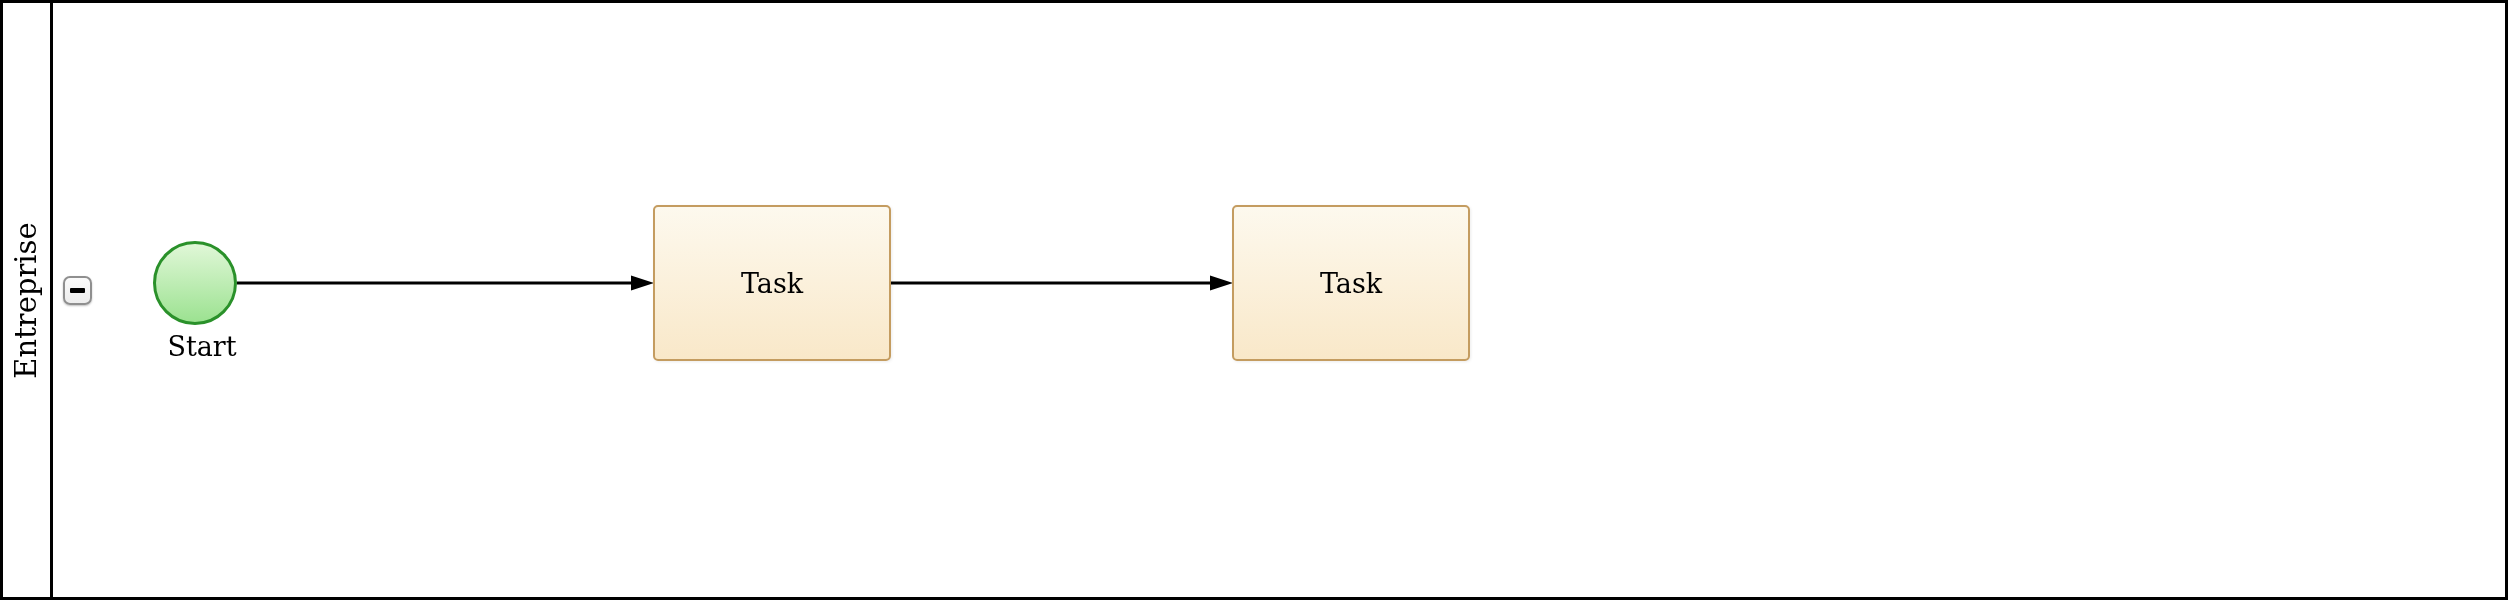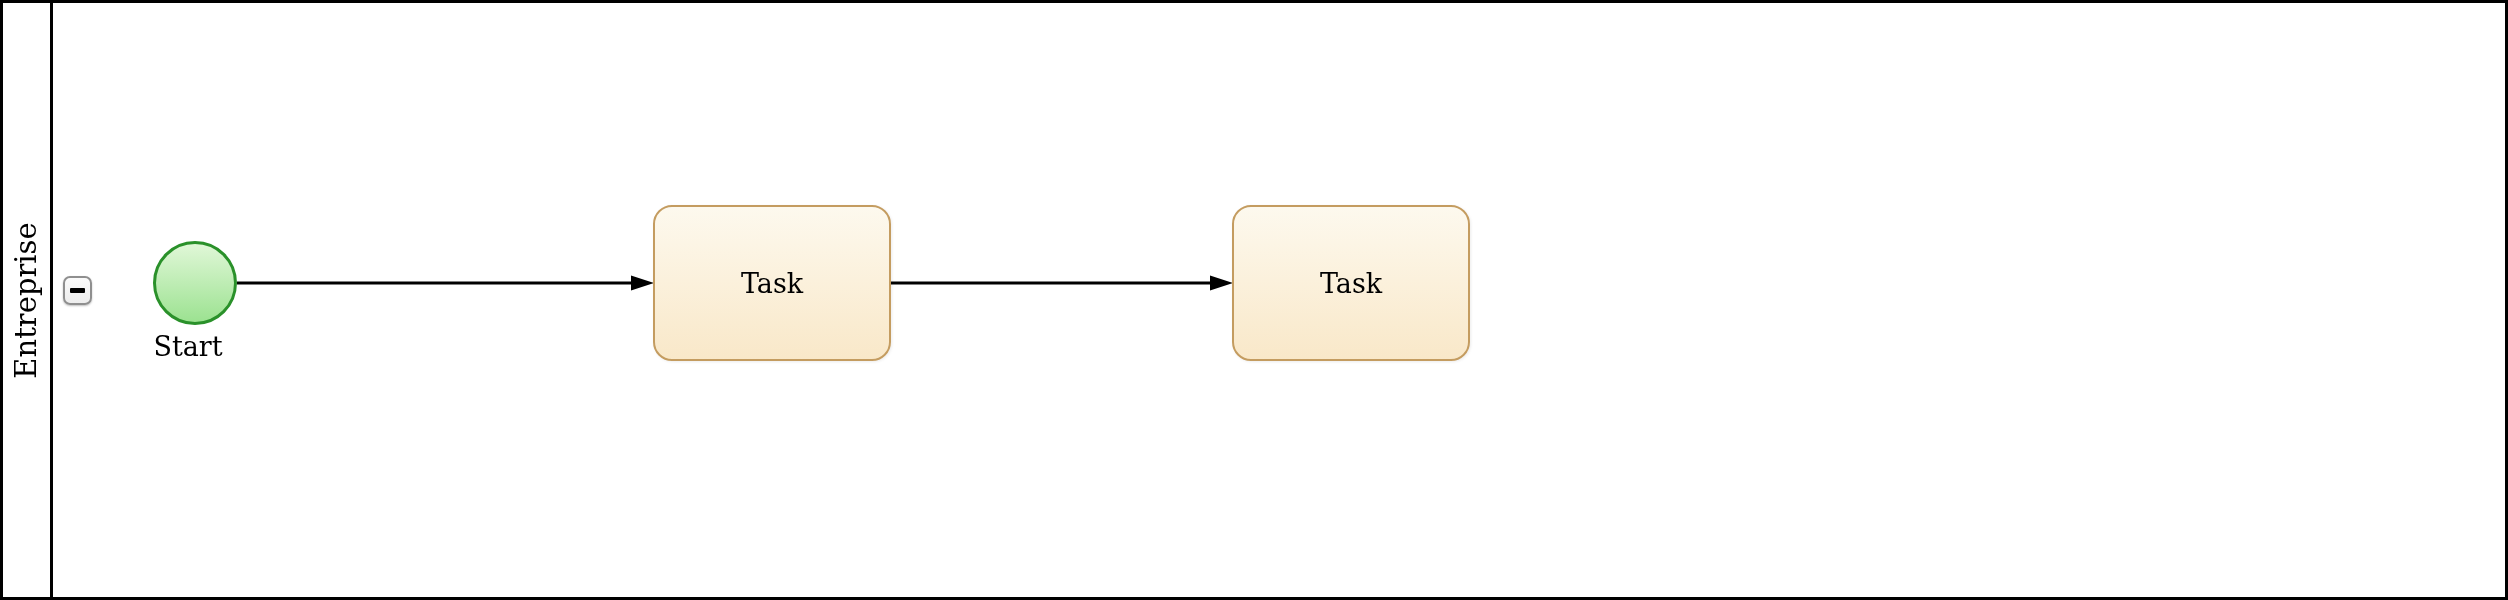"Task" .task { border-radius: 19px -> 5px }
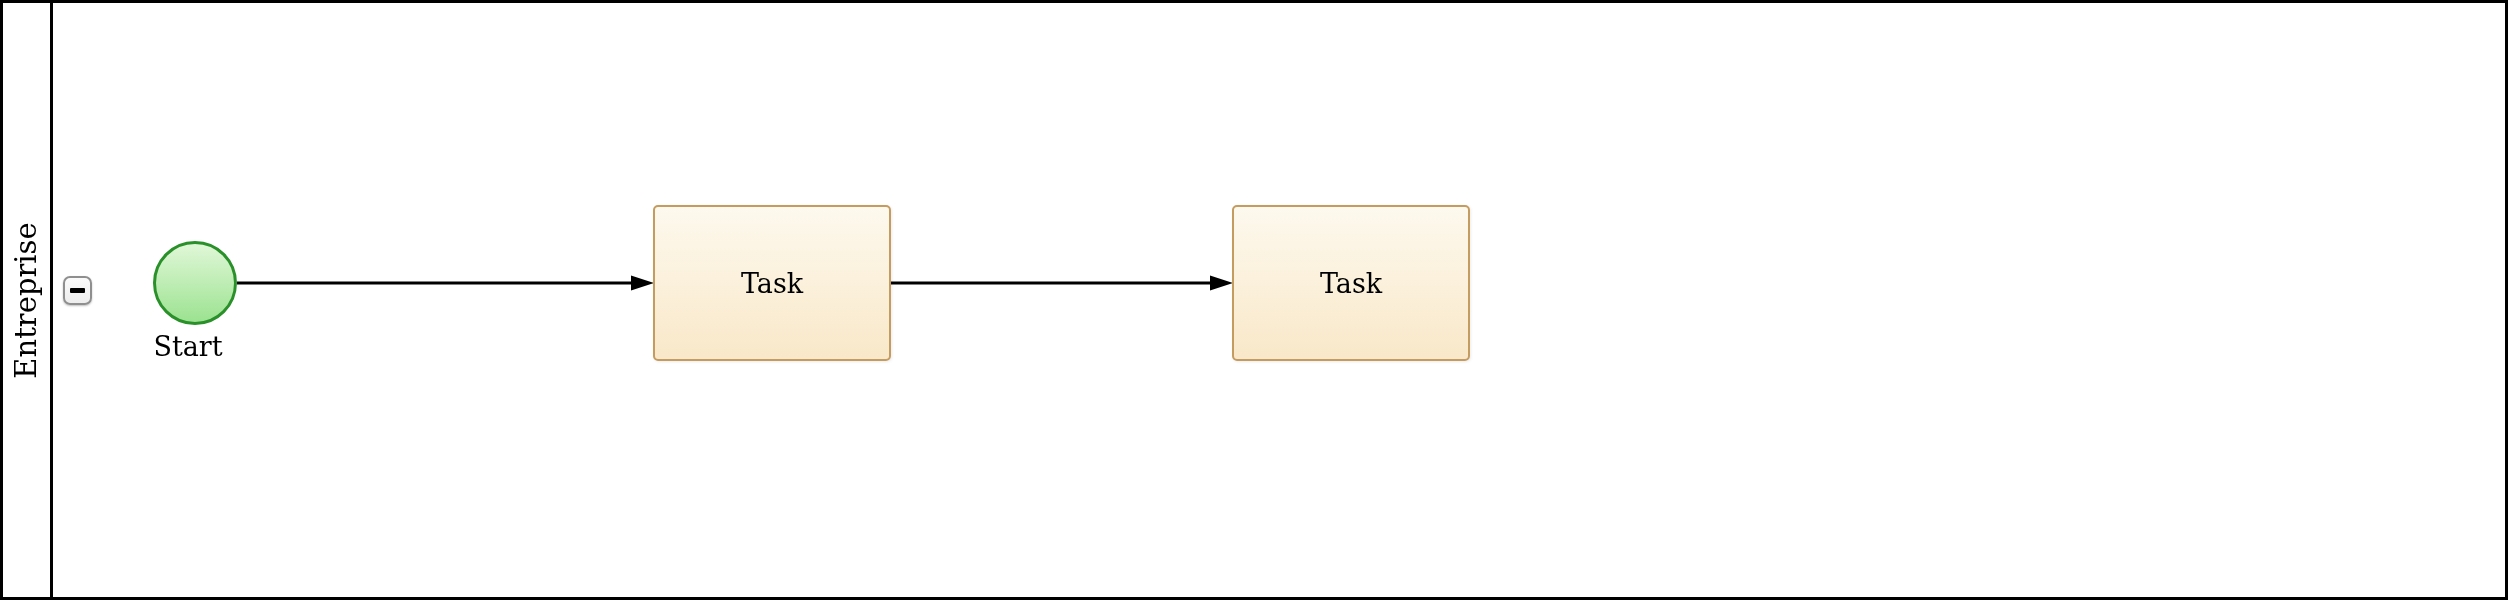"Start" .start-label { left: 185px -> 199px }
